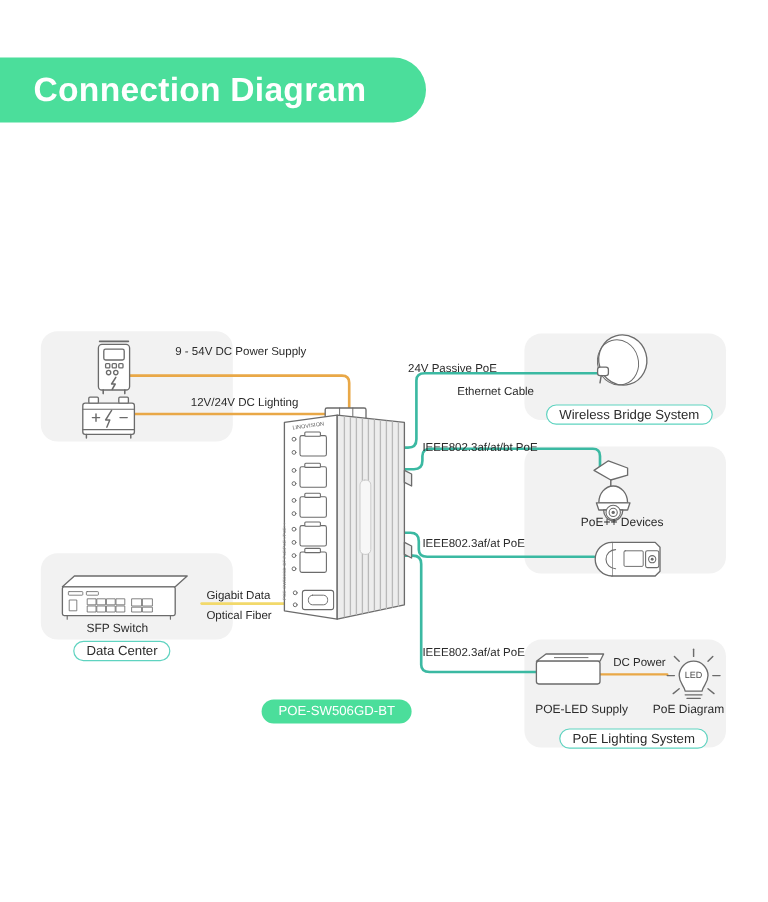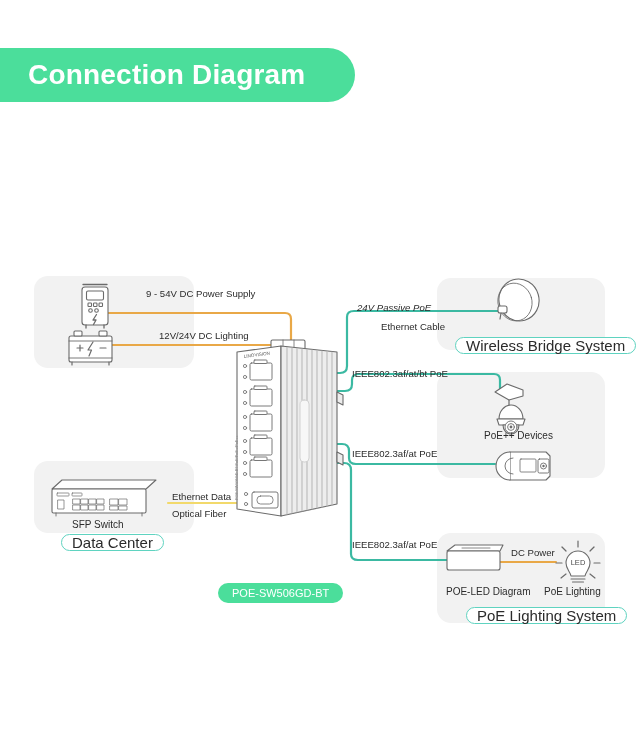"24V Passive PoE" div.lbl { font-style: italic -> none; left: 357px -> 340px }
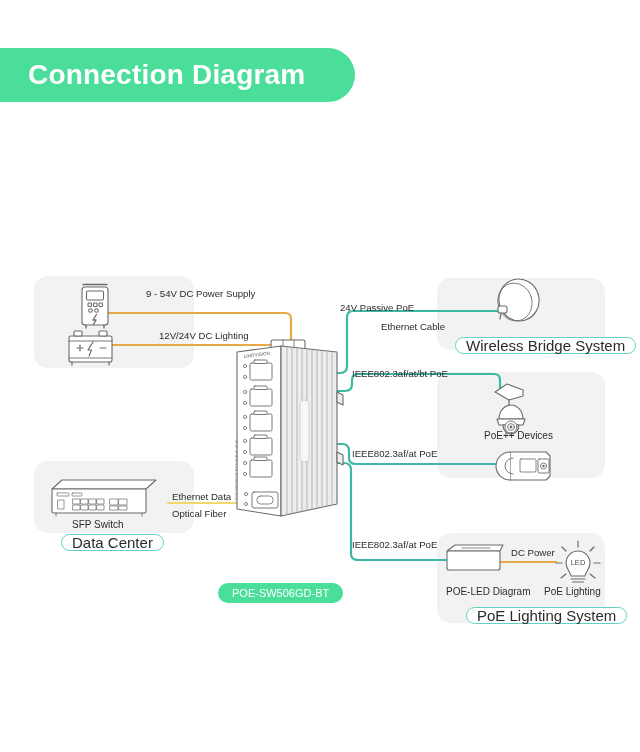"Wireless Bridge System" .pill { font-size: 15px -> 11px }
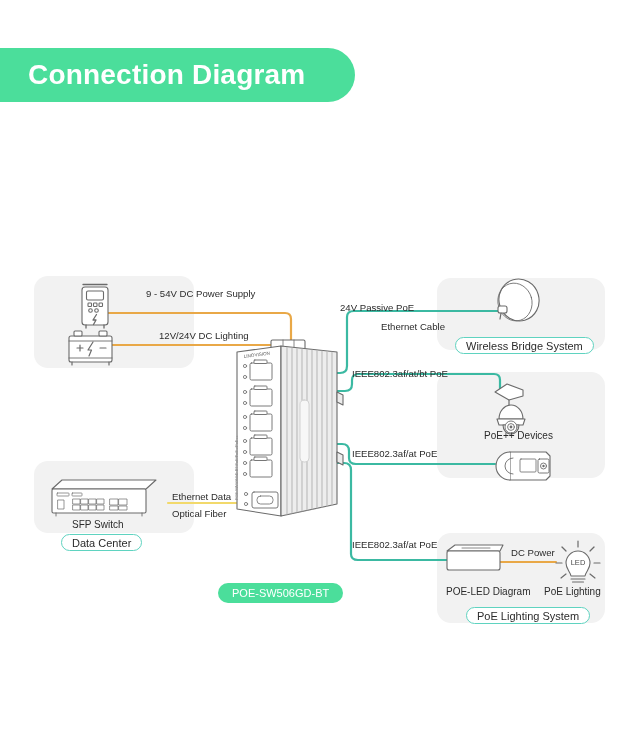"Ethernet Data" div.lbl { text: Ethernet -> Gigabit }
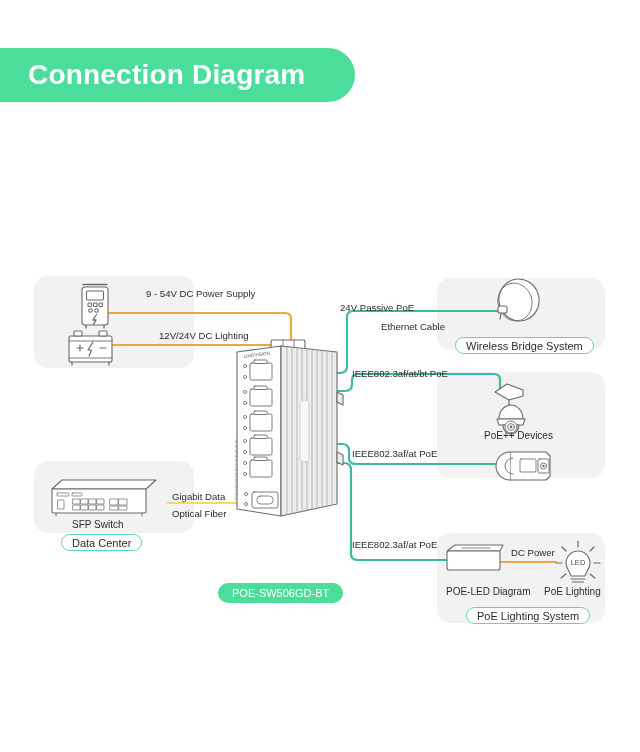"POE-LED Diagram" div.lbl-dev { text: Diagram -> Supply }
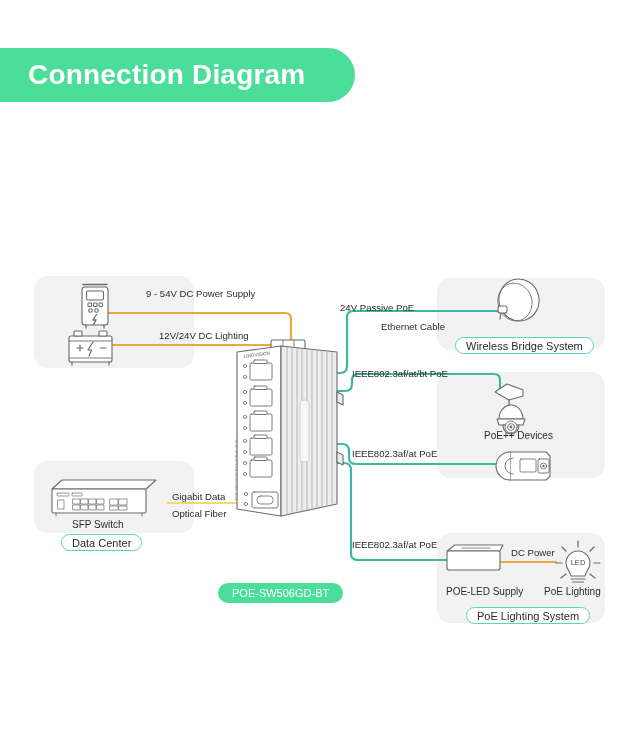"PoE Lighting" div.lbl-dev { text: Lighting -> Diagram }
